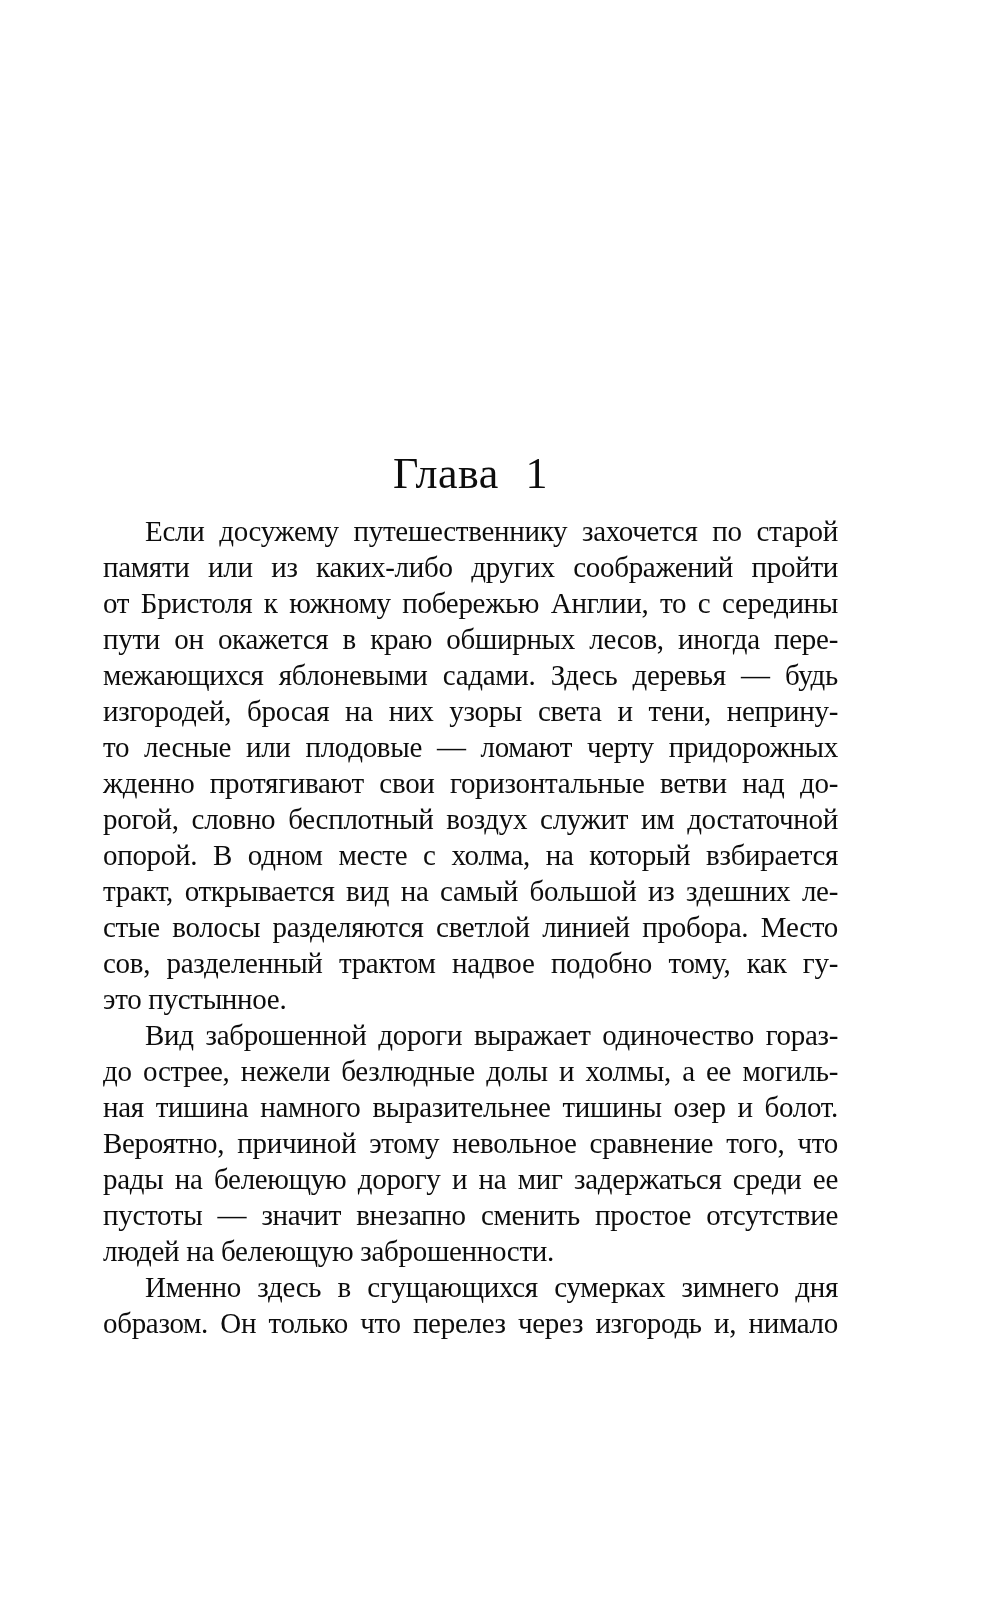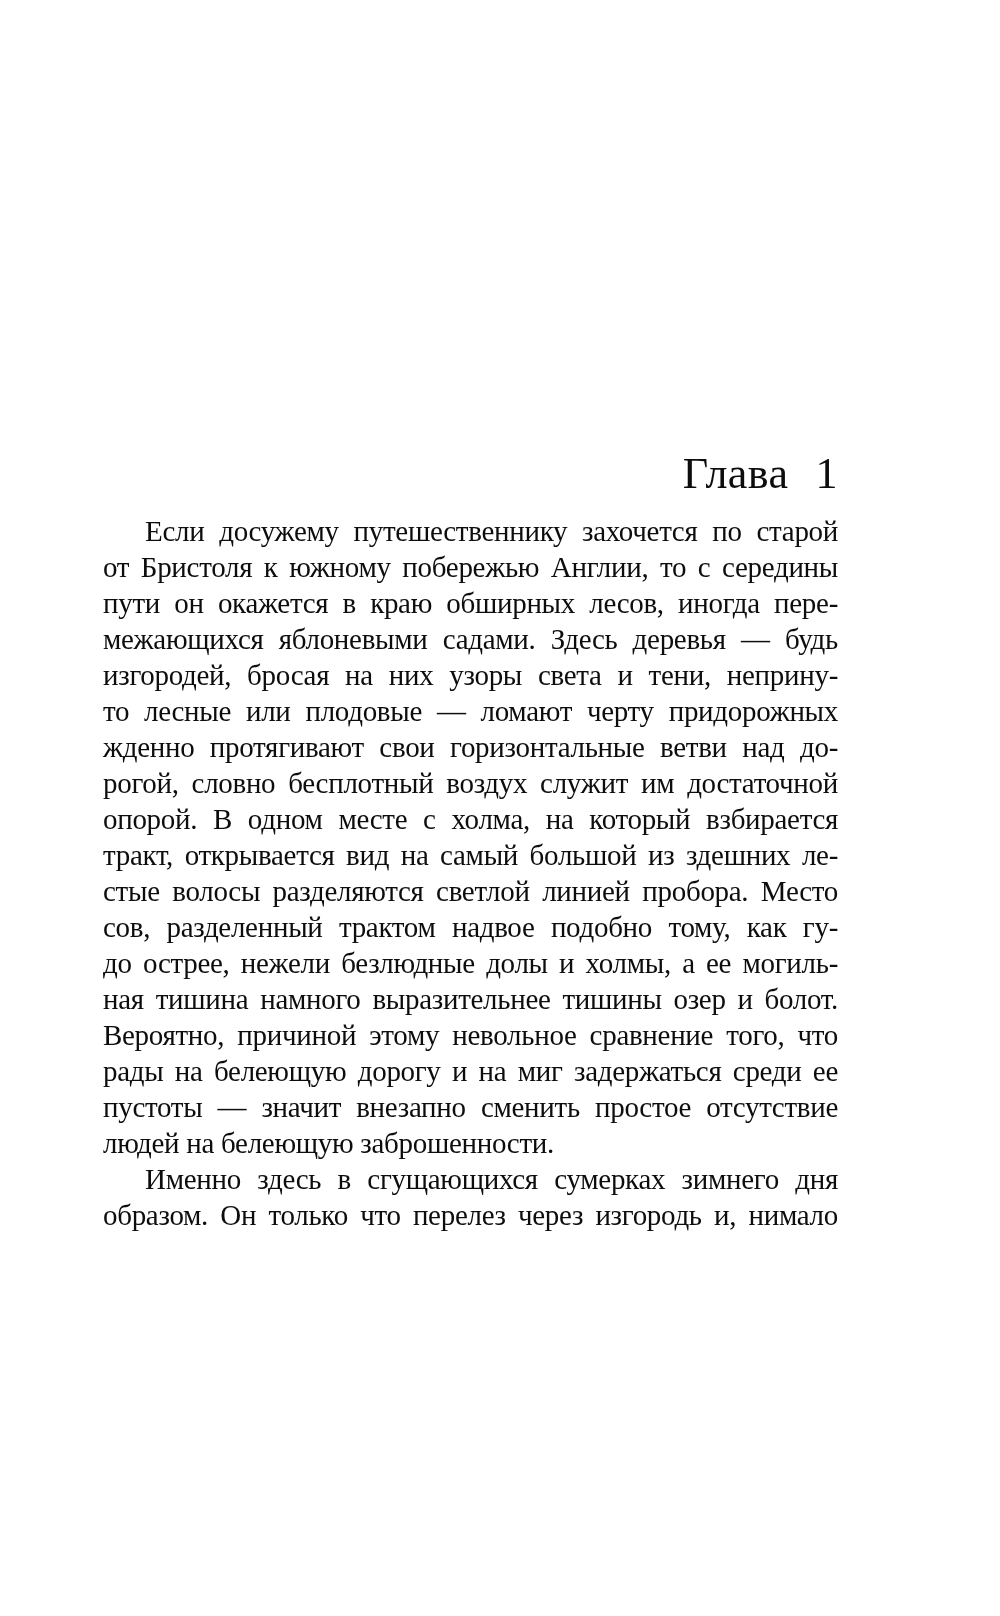"Глава 1" .chapter-title { text-align: right -> center }
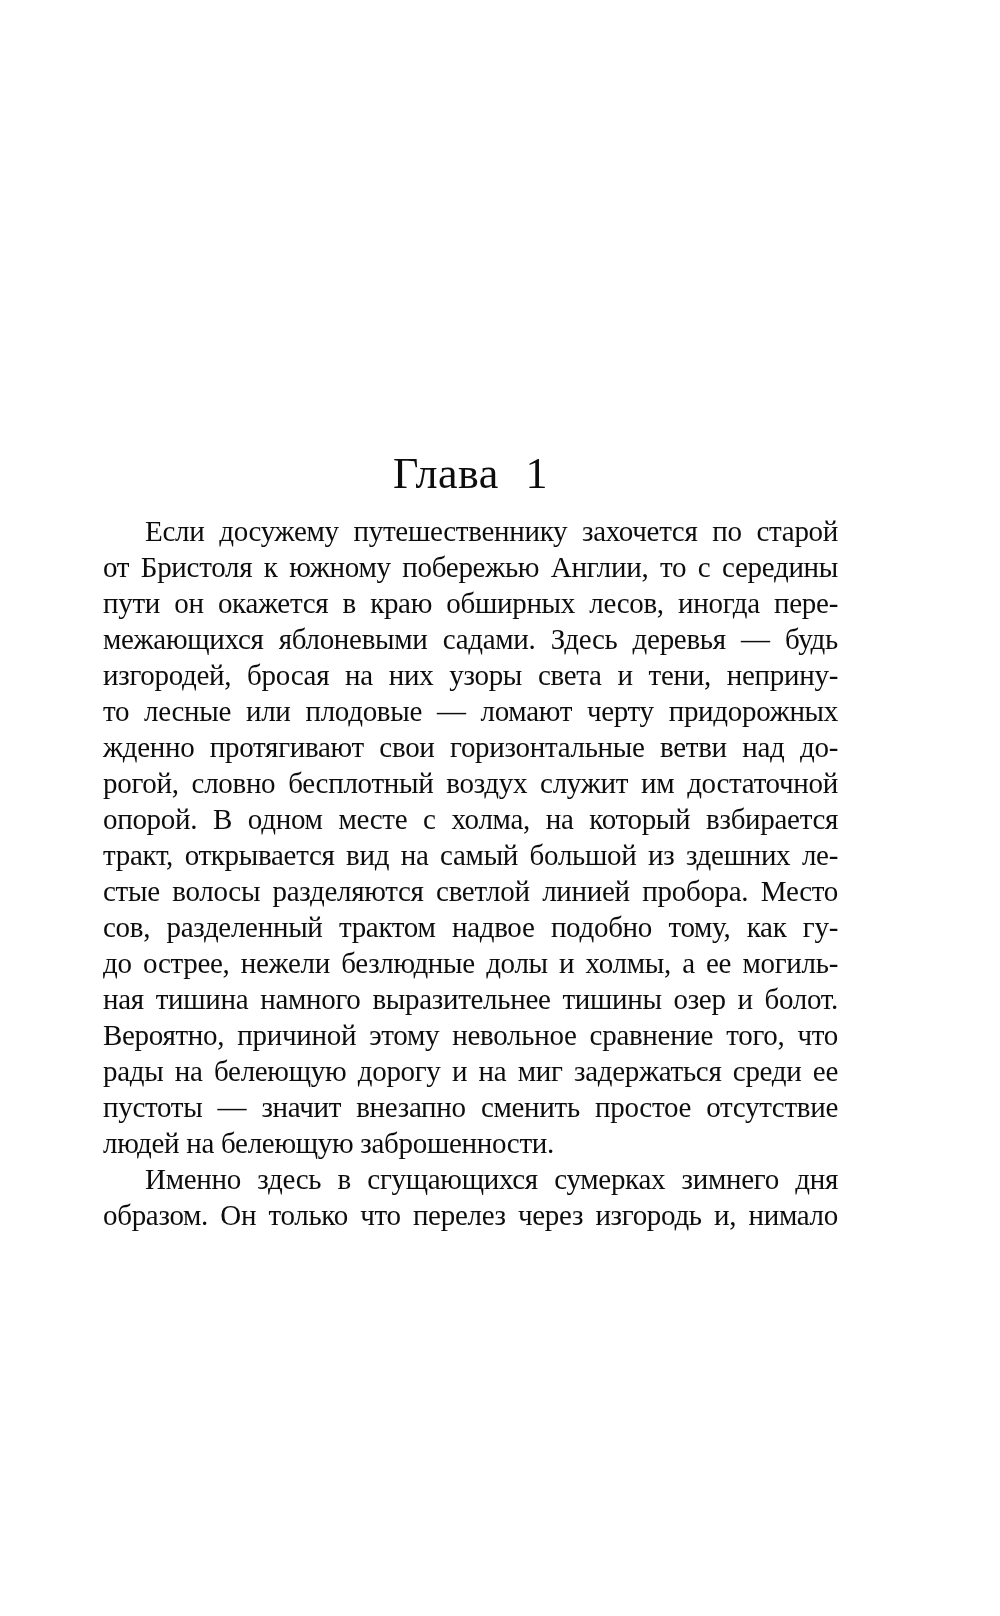"памяти или из каких-либо других" div.line { html: none -> <div>памяти или из каких-либо других соображений пройти</div> }
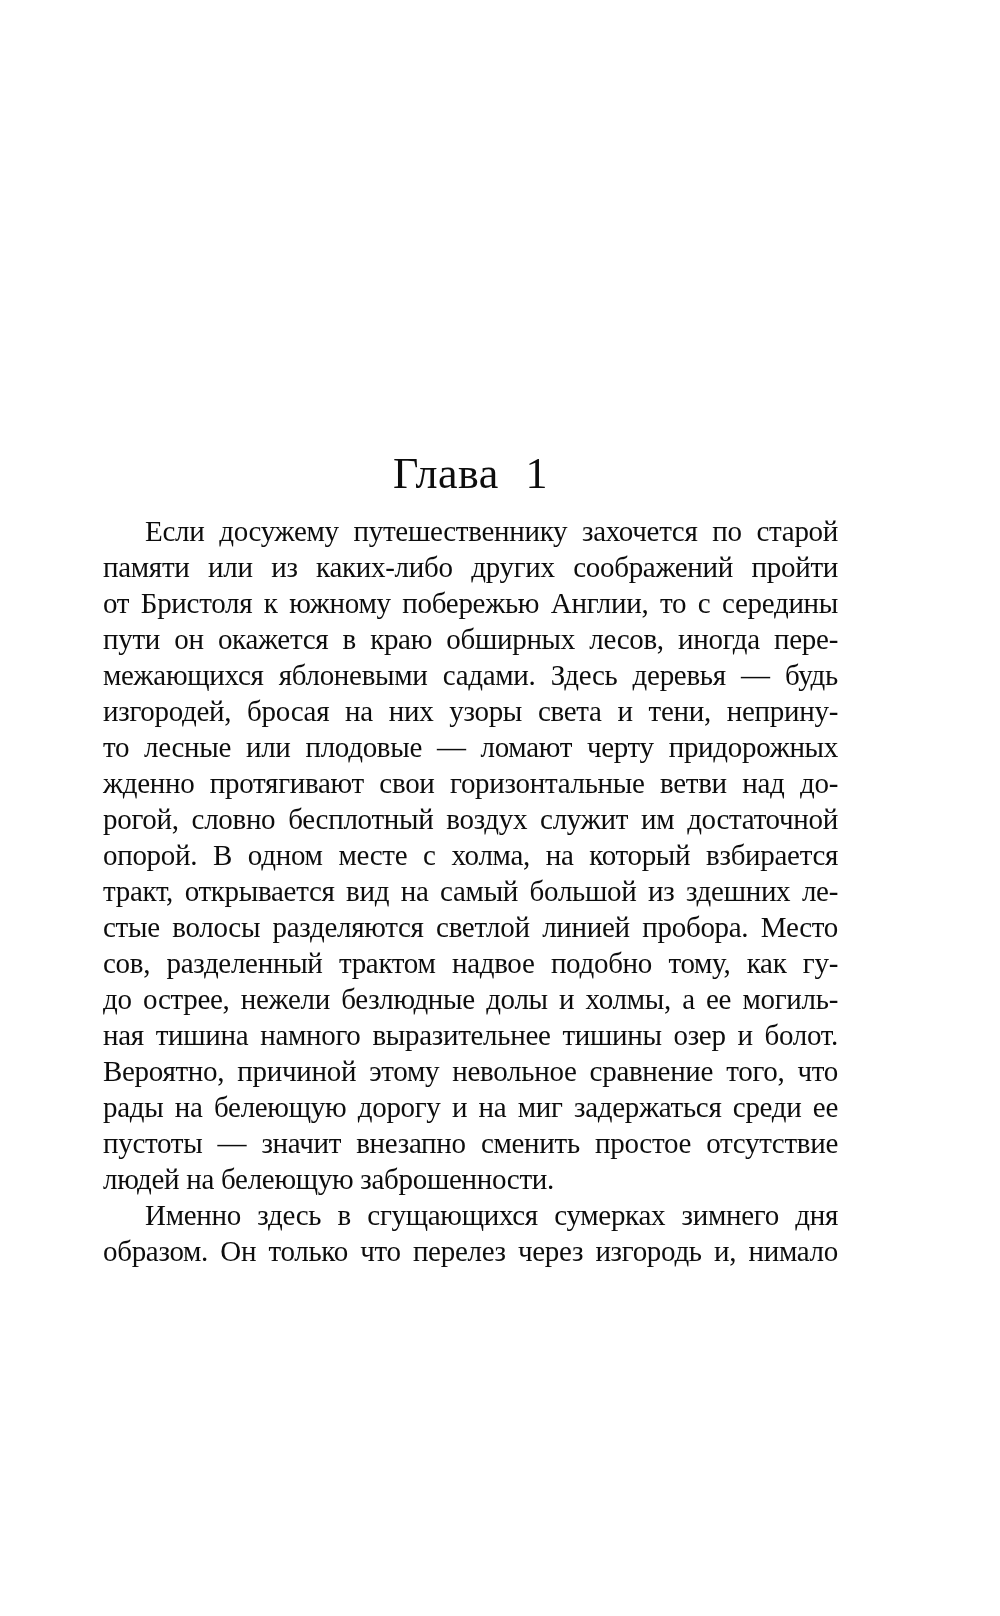"это пустынное." div.line { html: none -> <div>это пустынное.</div> }
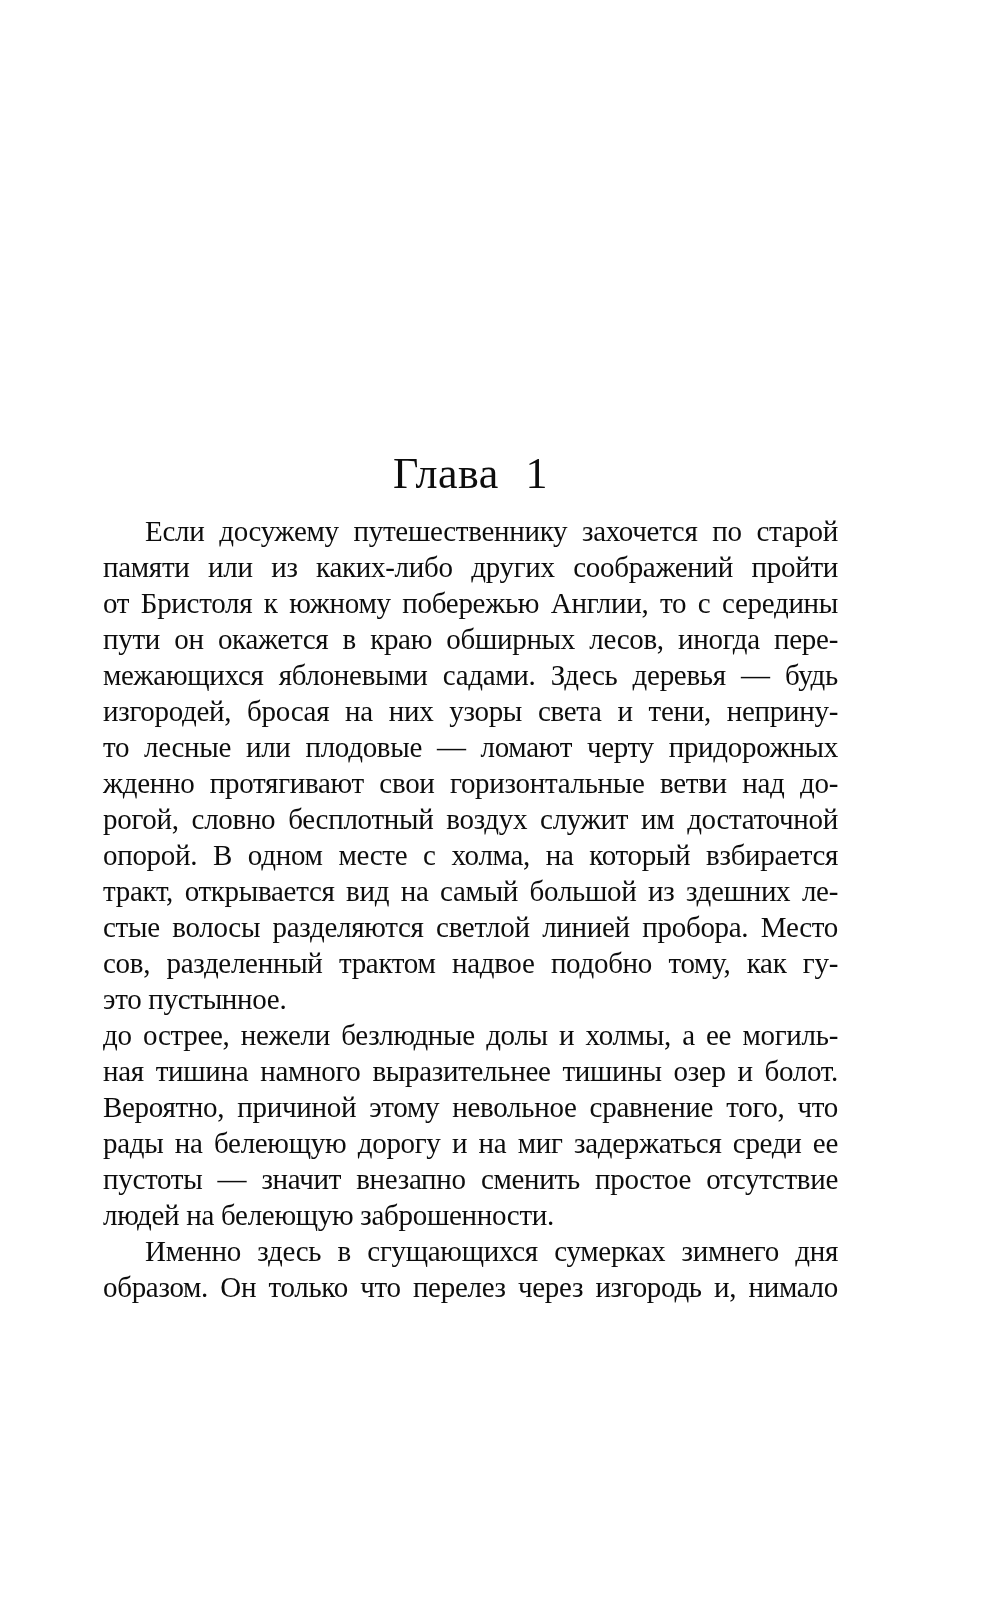"Вид заброшенной дороги выражает" div.line { html: none -> <div>Вид заброшенной дороги выражает одиночество гораз-</div> }
